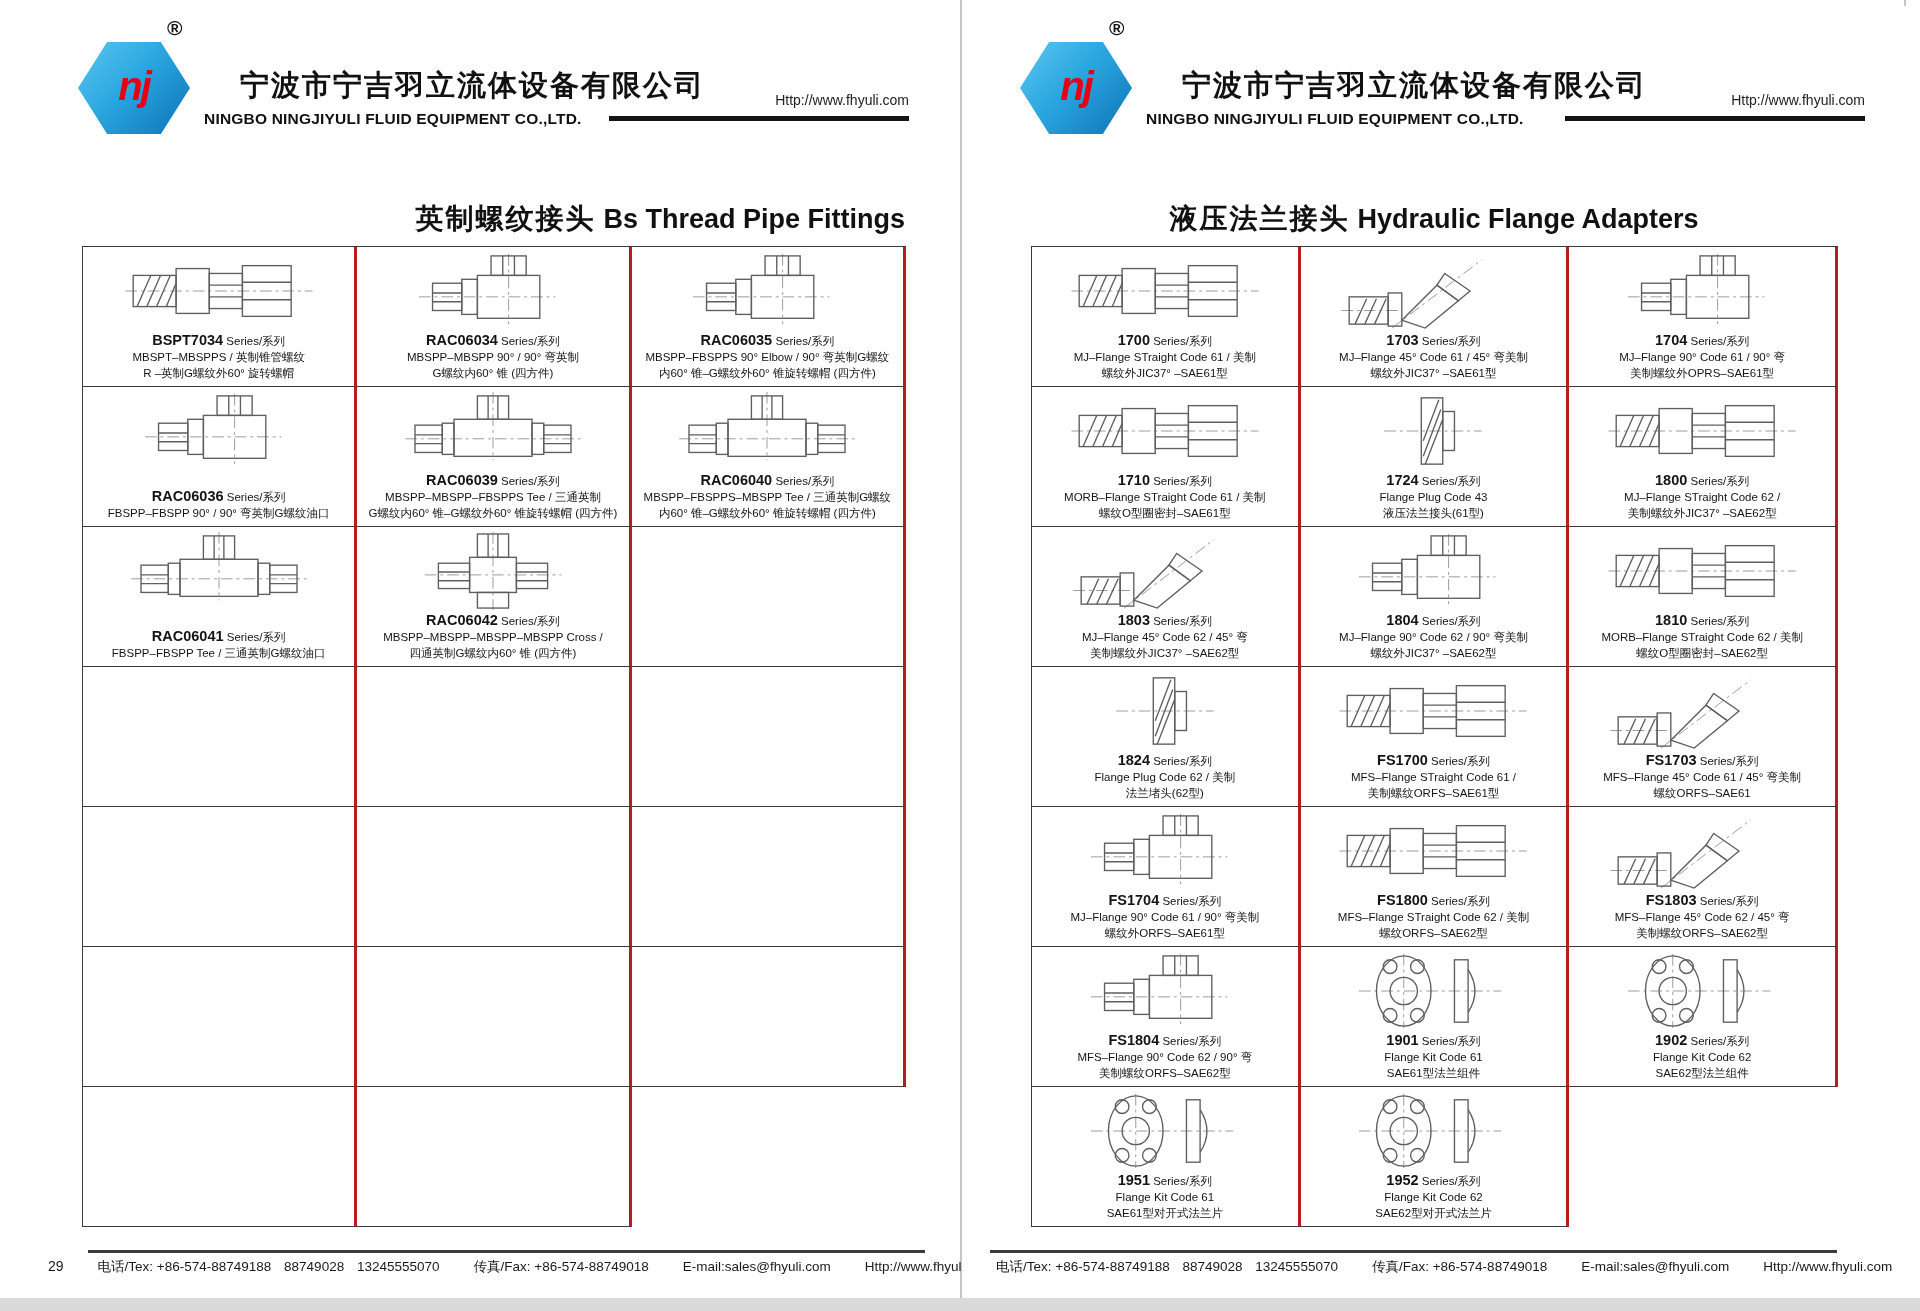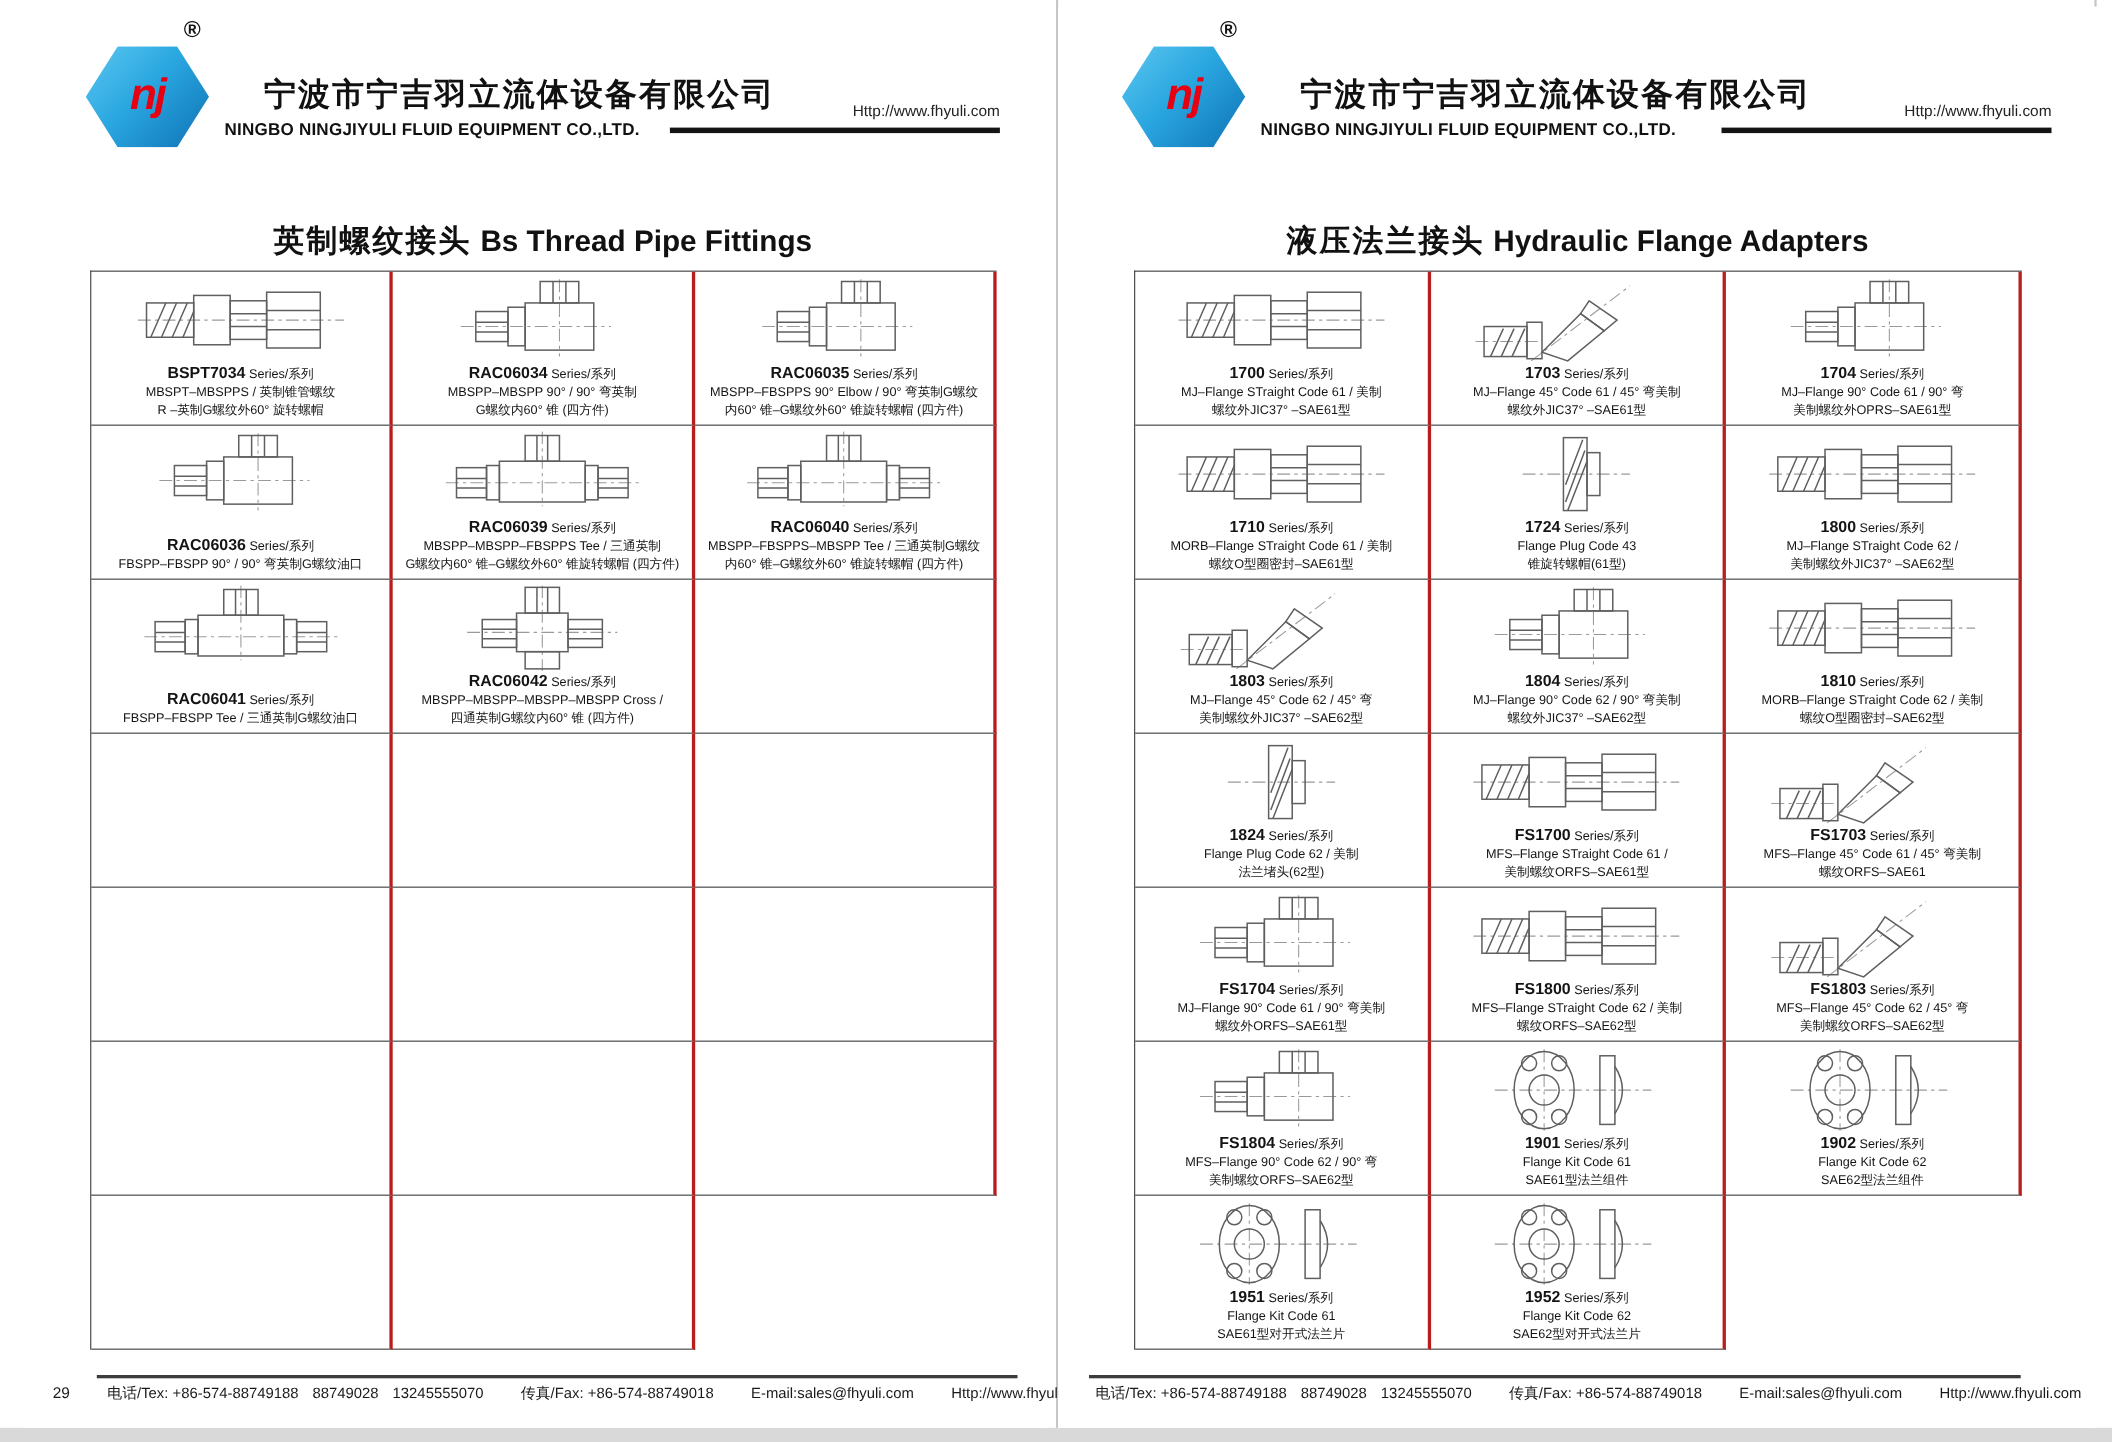"英制螺纹接头 Bs Thread Pipe Fittings" #page-left .ptitle { text-align: none -> right }
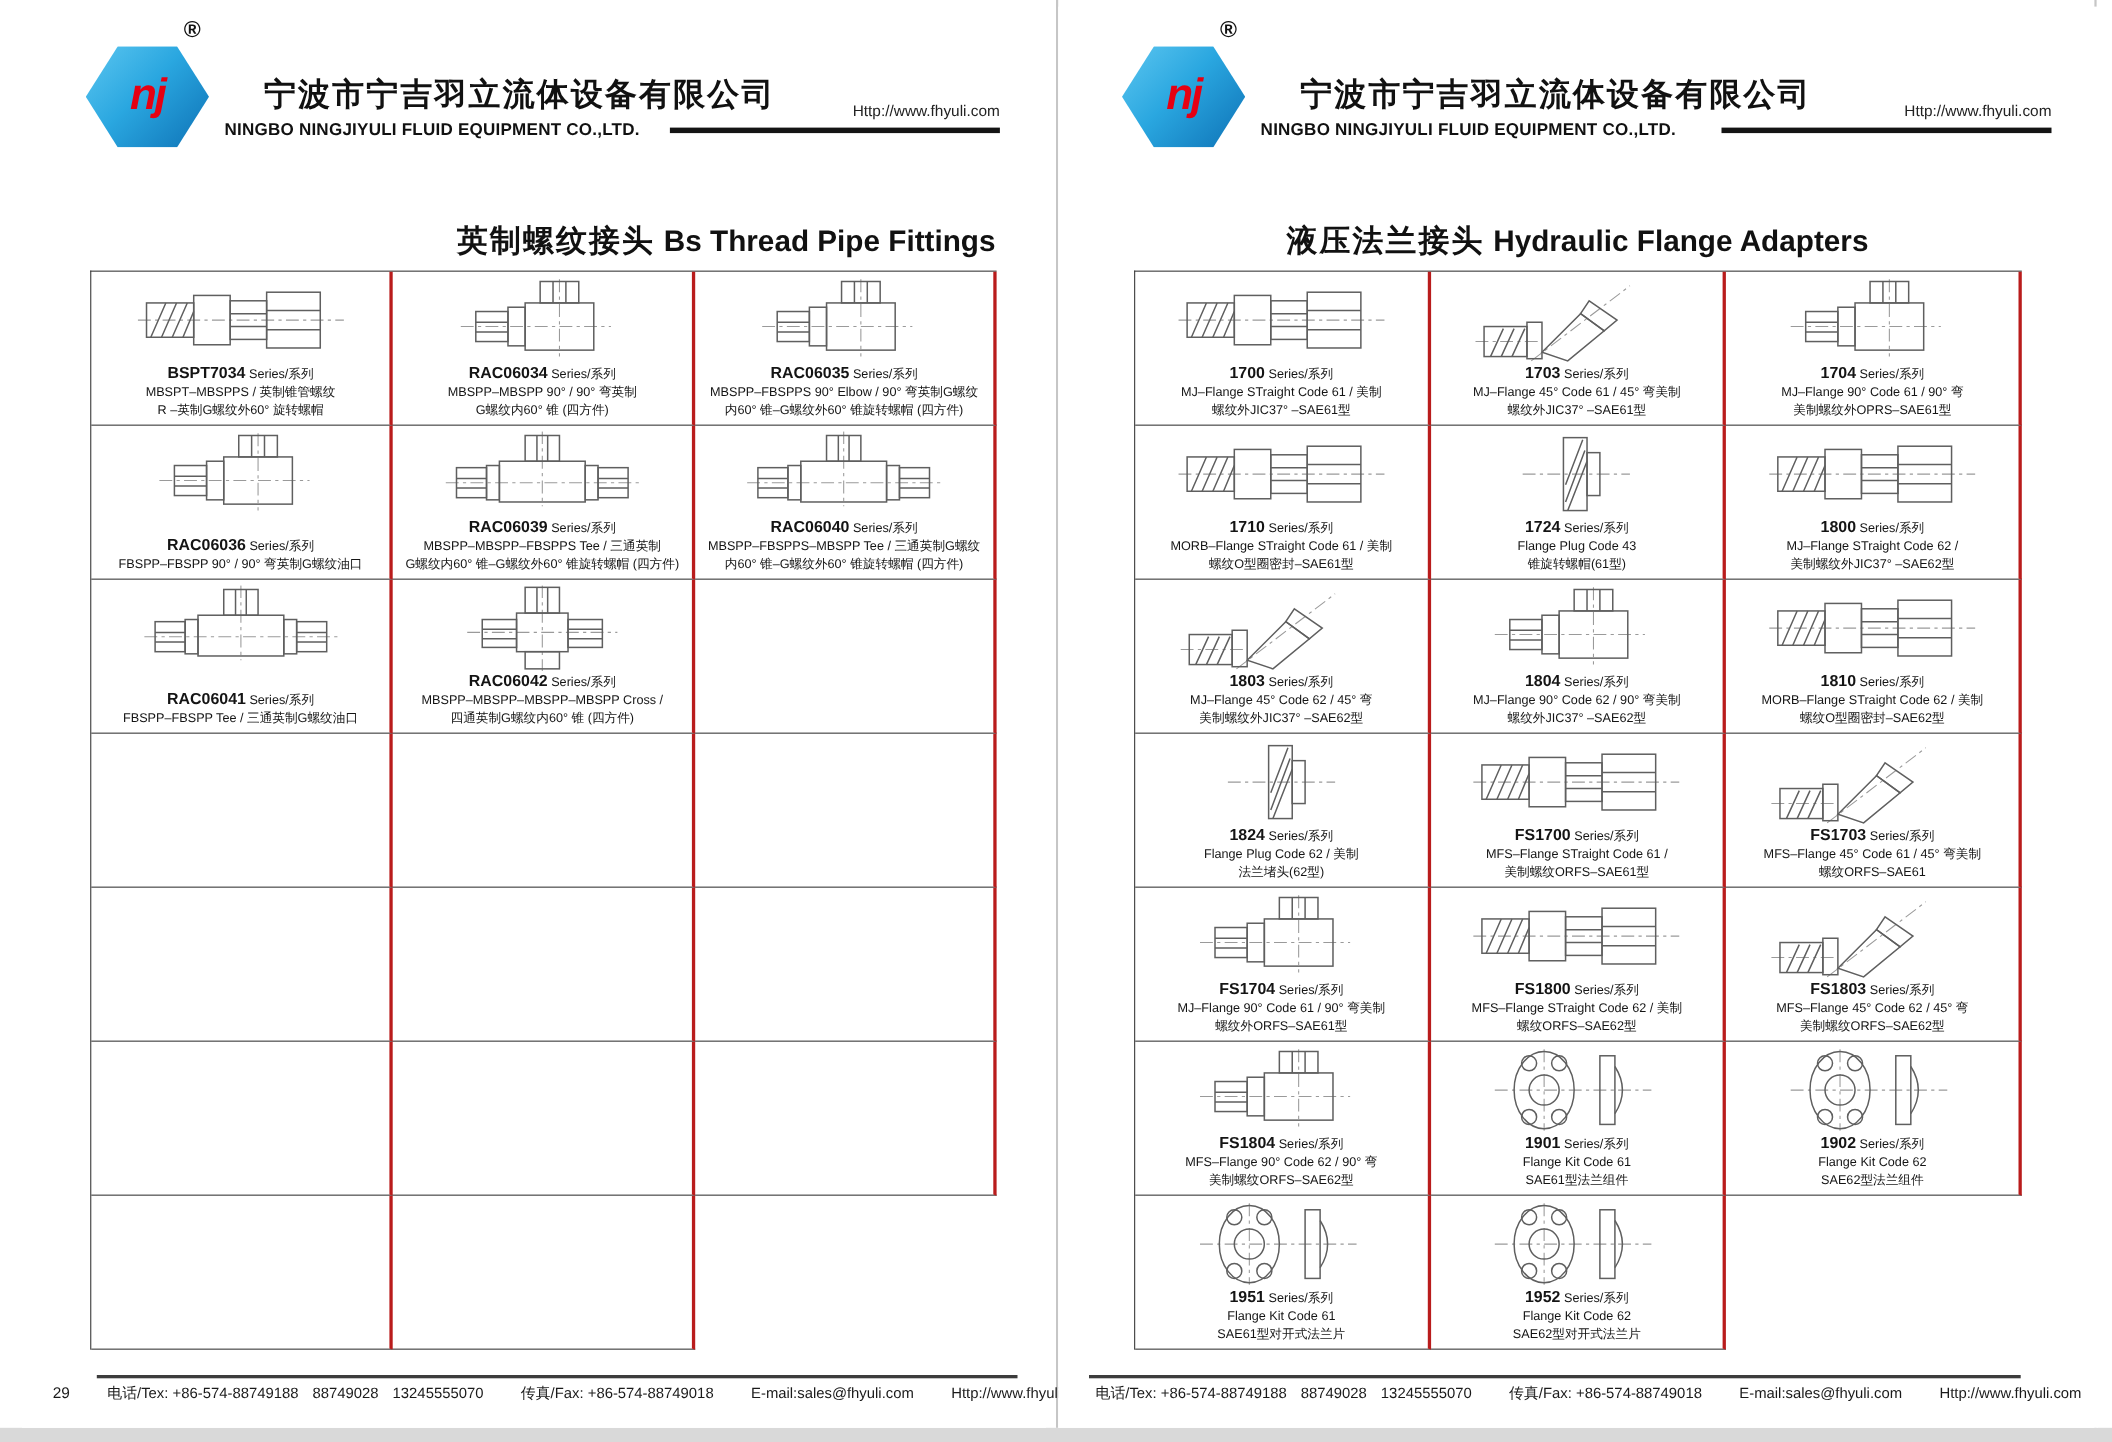"锥旋转螺帽(61型)" div { text: 锥旋转螺帽 -> 液压法兰接头 }
